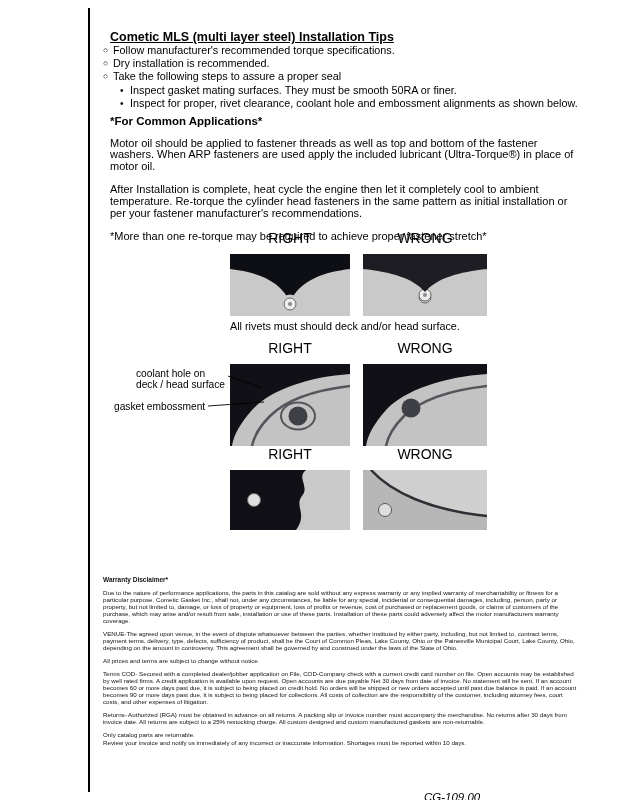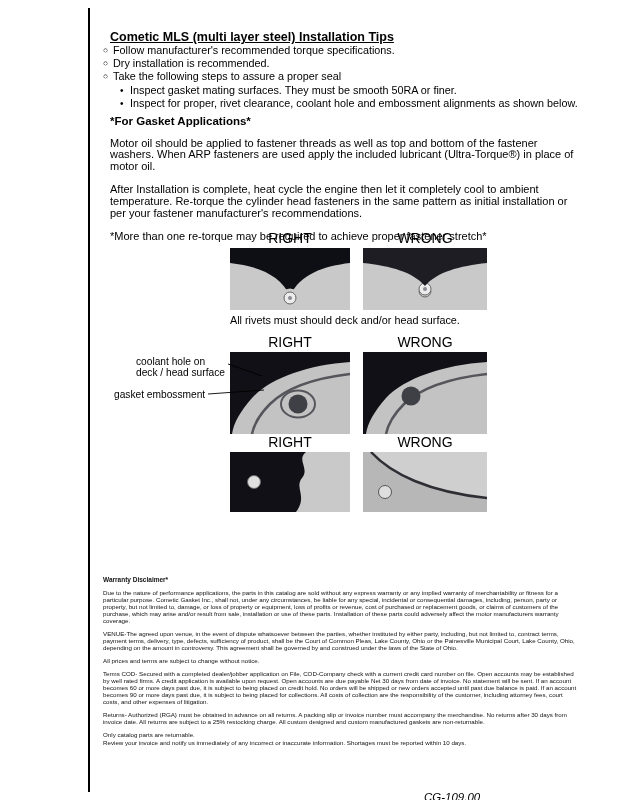"*For Gasket Applications*" h2 { text: Gasket -> Common }
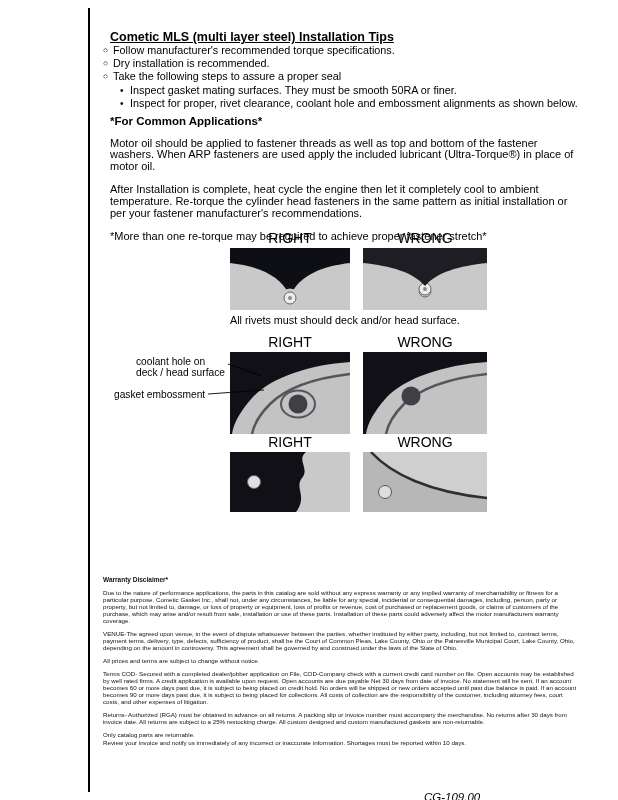"coolant hole on" .dg-row { margin-top: 2px -> 8px }
